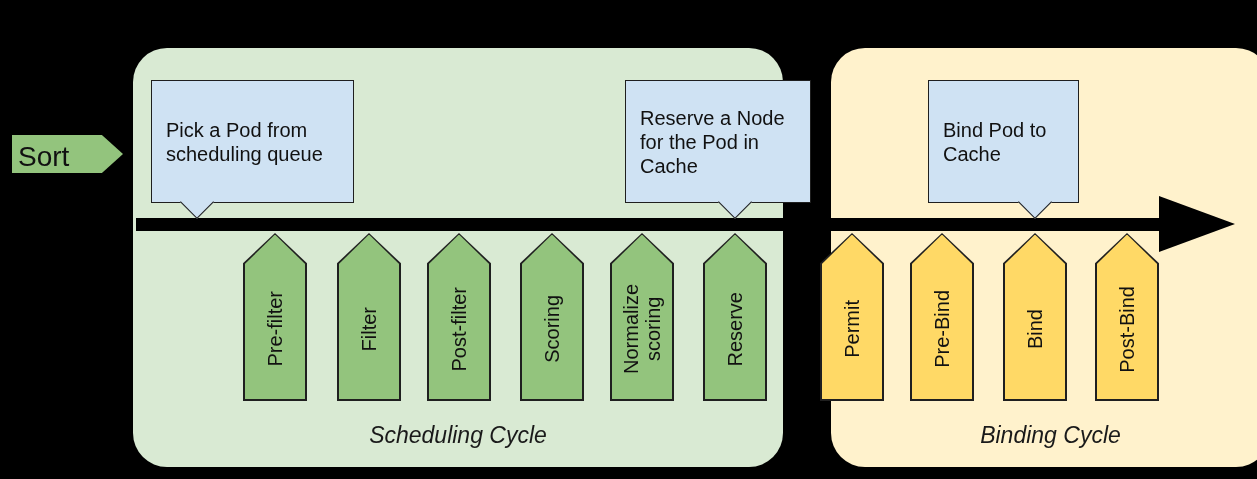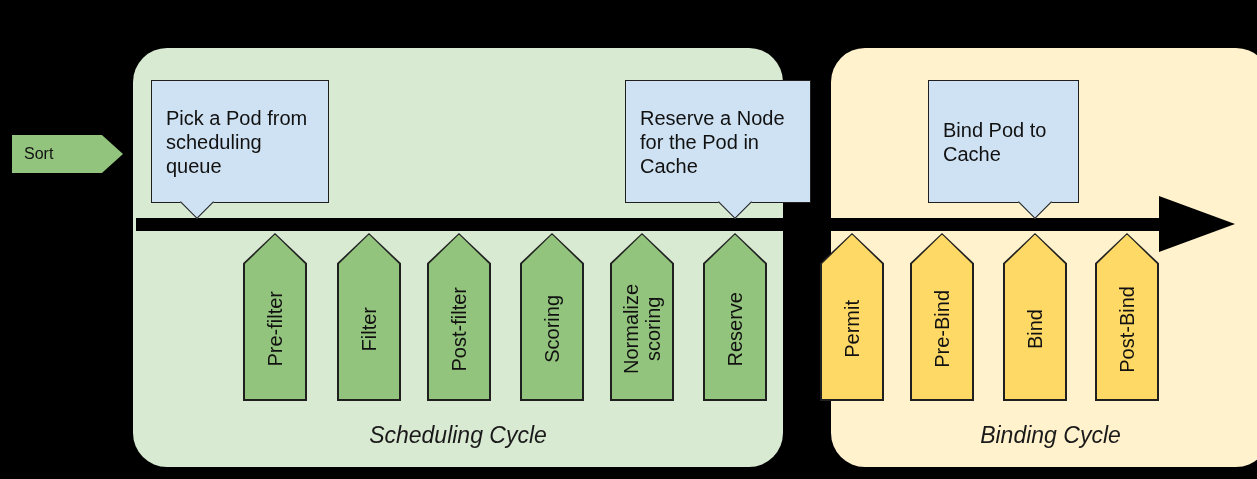"Pick a Pod from scheduling" .callout.c1 { width: 178px -> 203px }
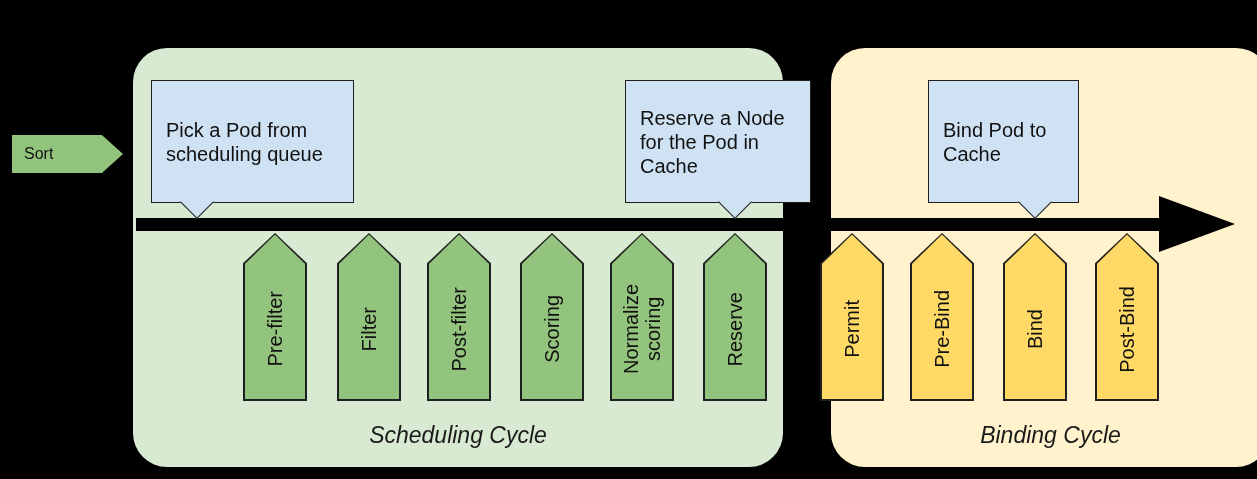"Sort" .sort { align-items: center -> flex-end; font-size: 16px -> 28px; padding-left: 12px -> 6px }
